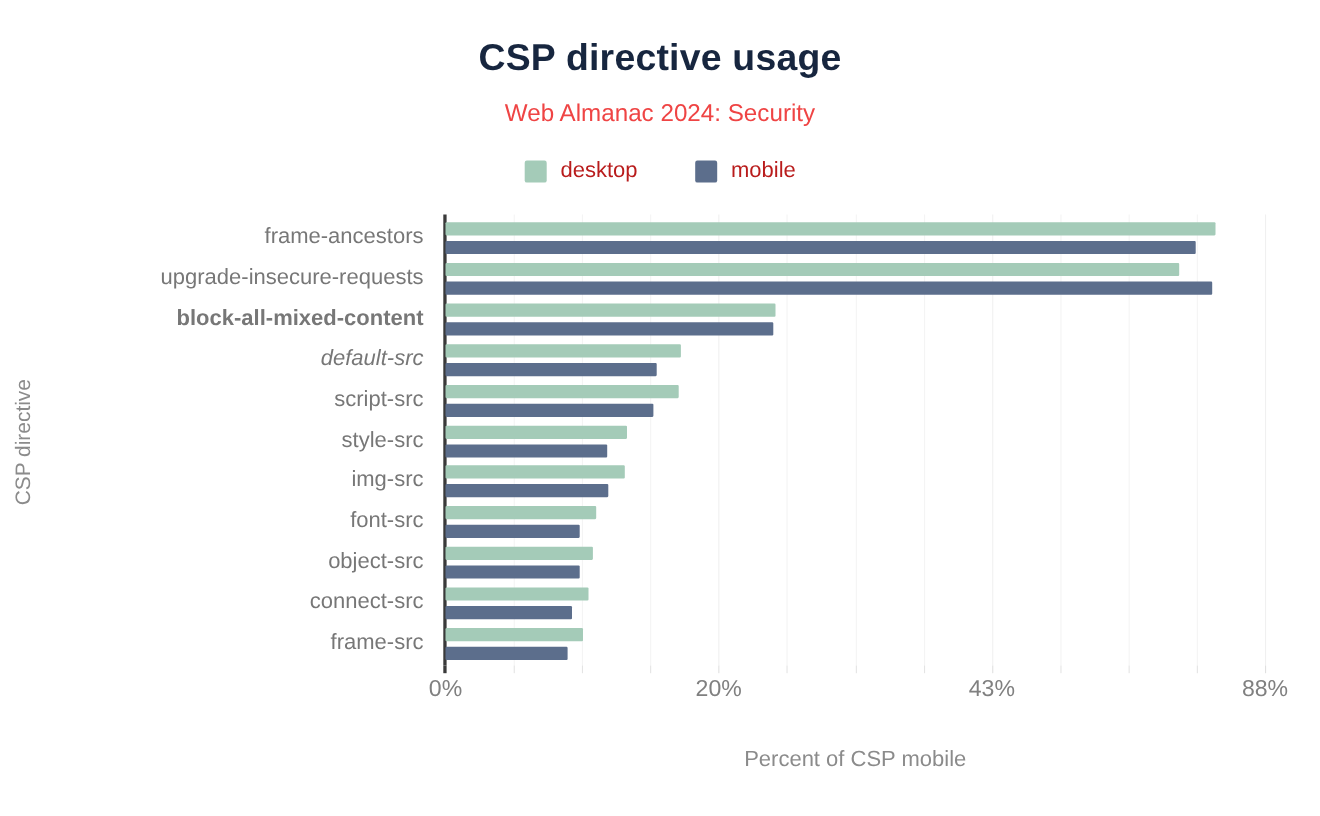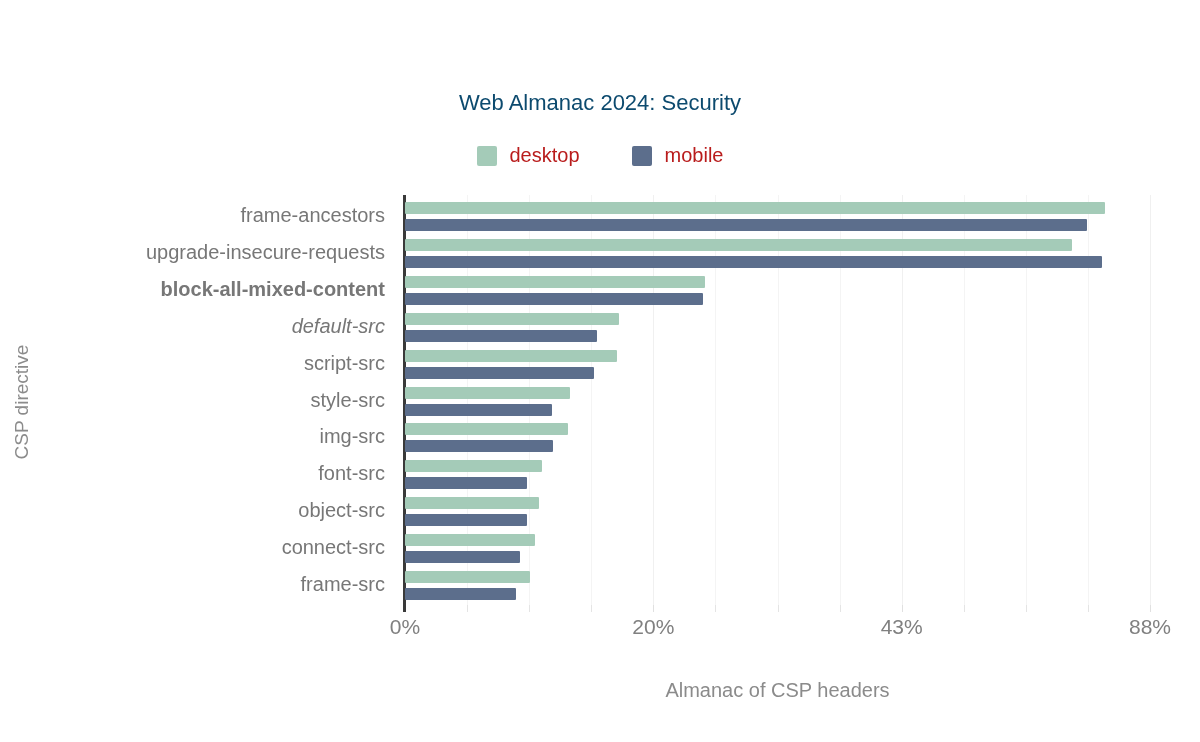"CSP directive usage" div.title { html: none -> <div>CSP directive usage</div> }
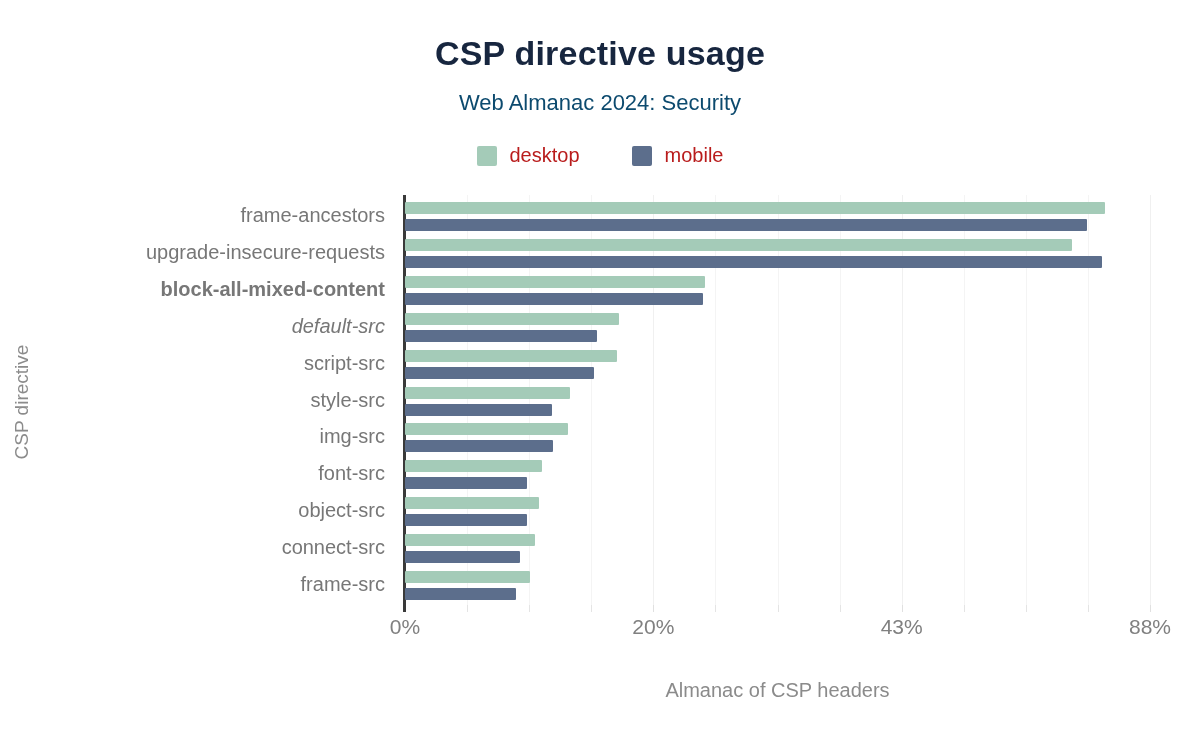"Web Almanac 2024: Security" .subtitle { color: #0c4a6e -> #ef4444 }
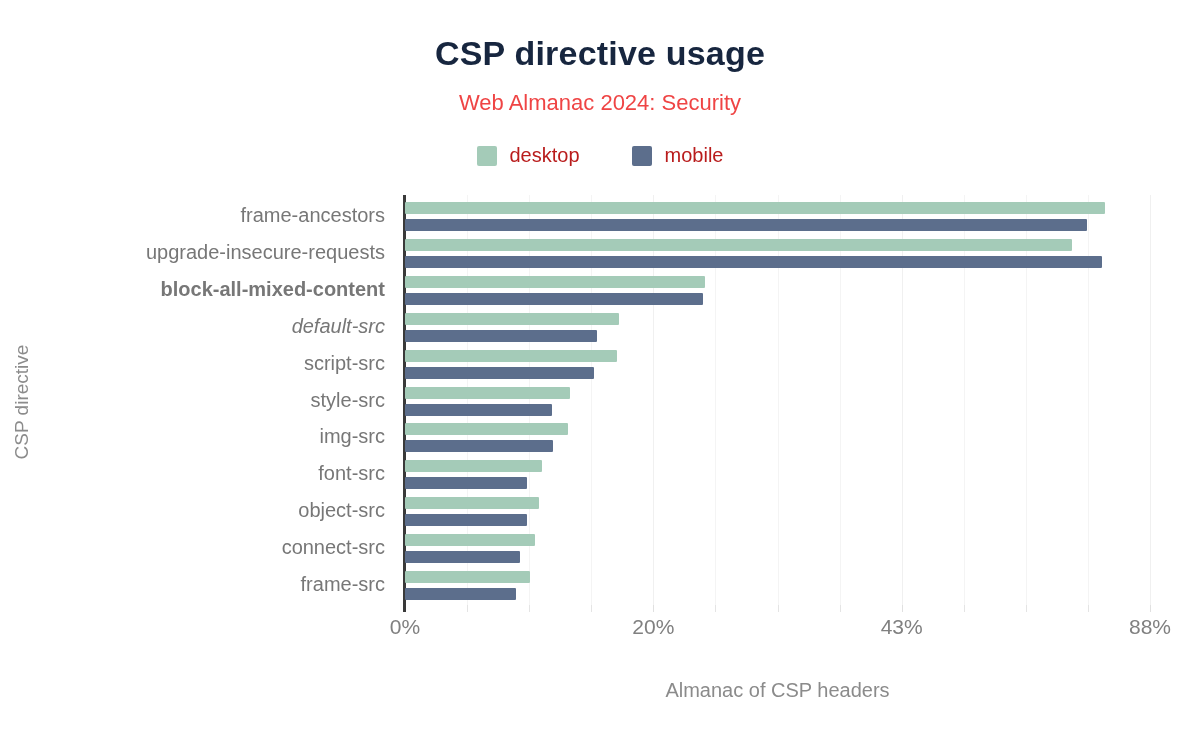"Almanac of CSP headers" div.xaxis-title { text: Almanac of CSP headers -> Percent of CSP mobile }
